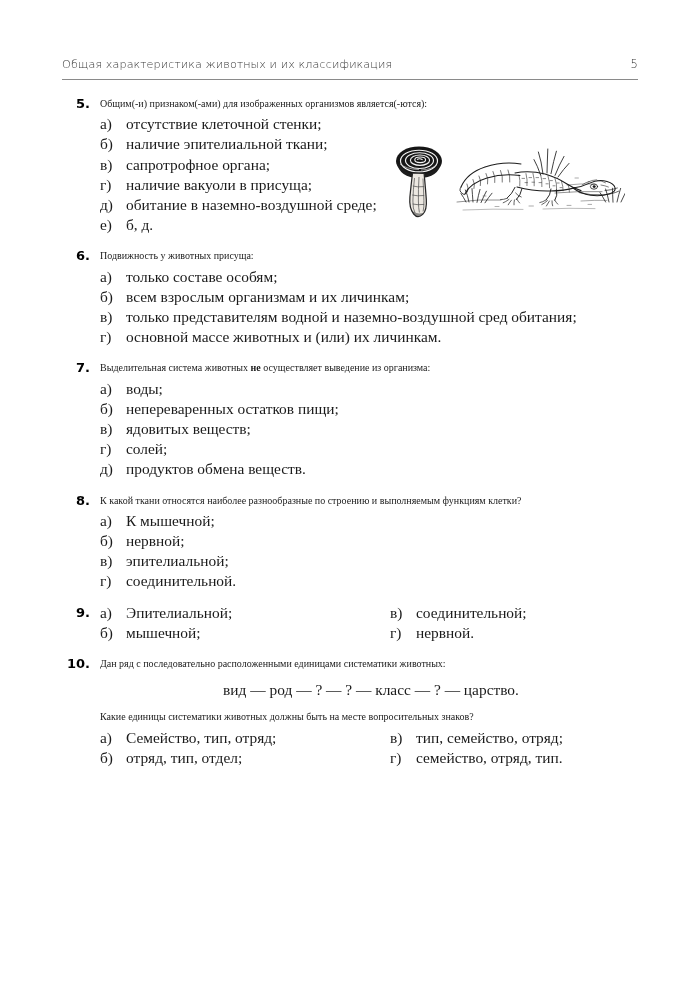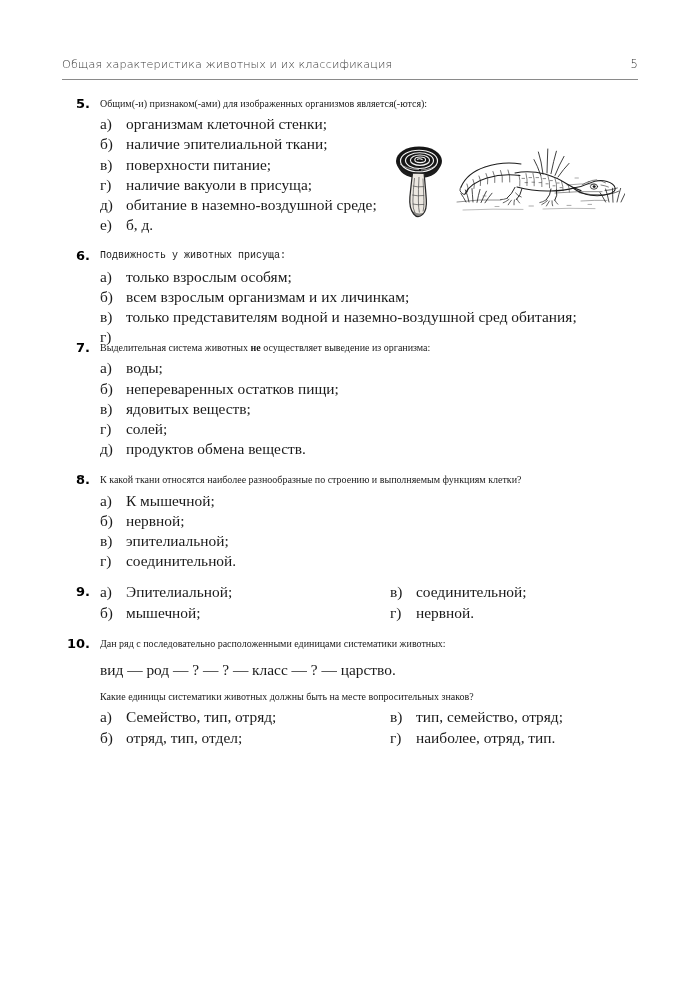"организмам клеточной стенки;" span { text: организмам -> отсутствие }
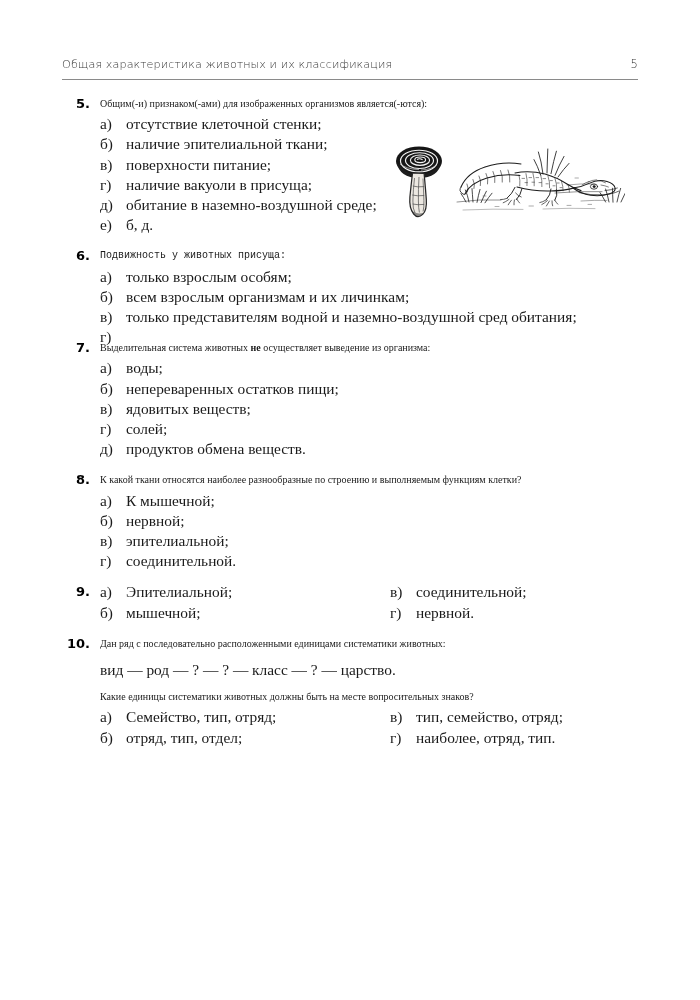"поверхности питание;" span { text: поверхности питание -> сапротрофное органа }
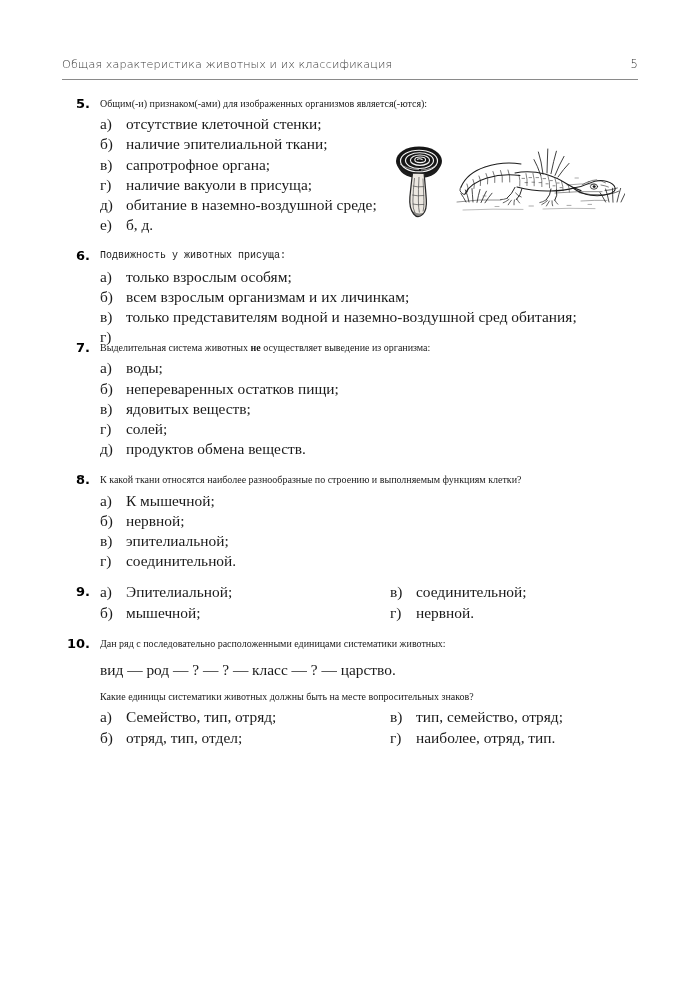"Подвижность у животных присуща:" .q-stem.nojust { font-family: Liberation Mono, monospace -> none }
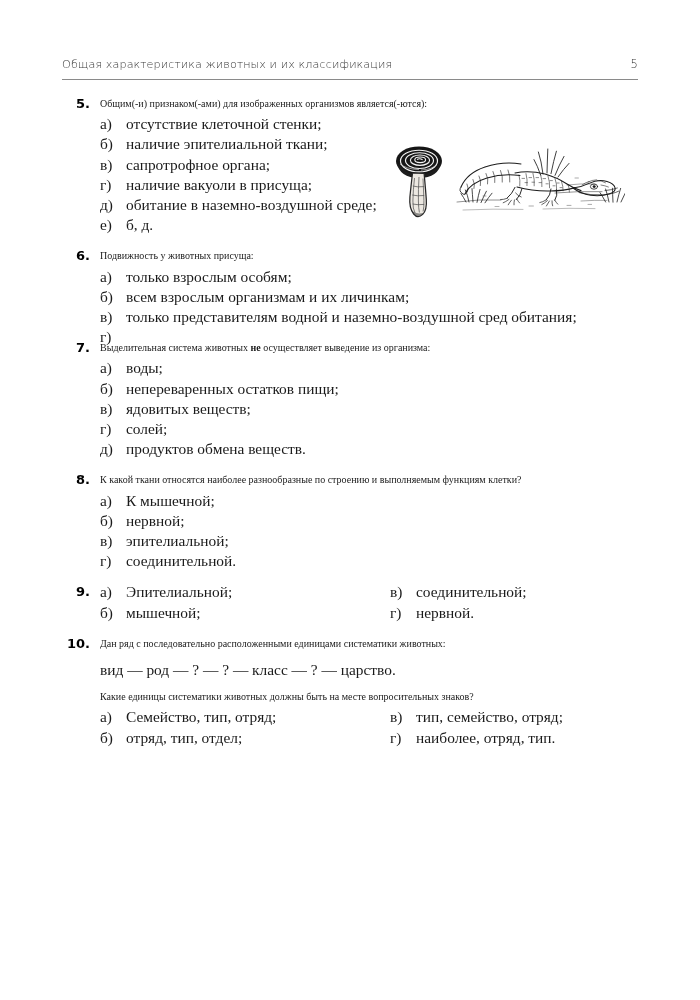"только взрослым особям;" span { text: взрослым -> составе }
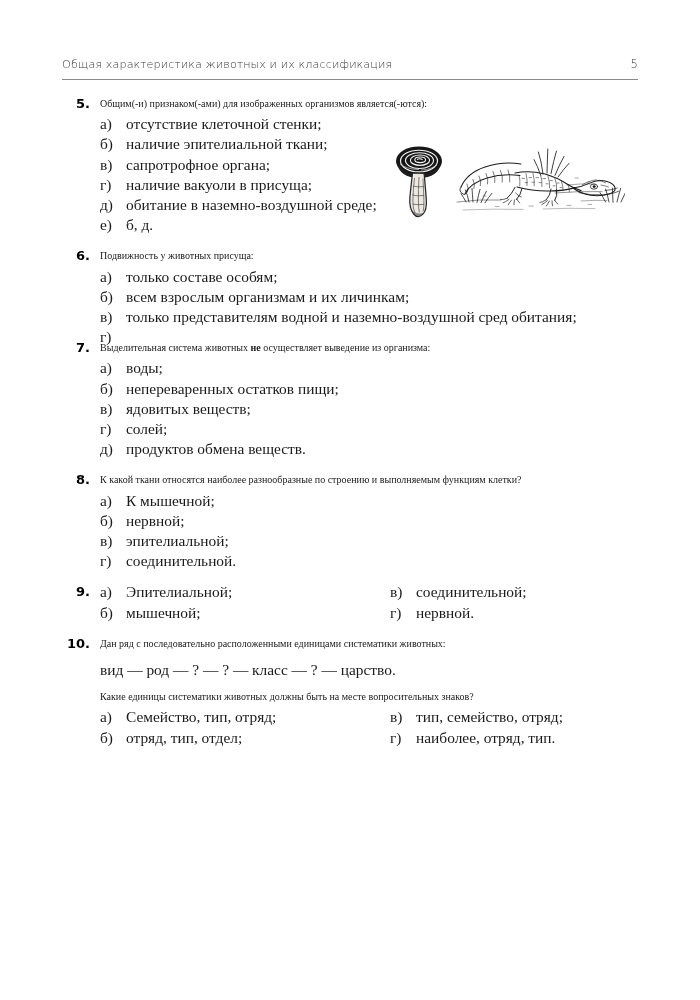"основной массе животных и (или)" span { html: none -> <span>основной массе животных и (или) их личинкам.</span> }
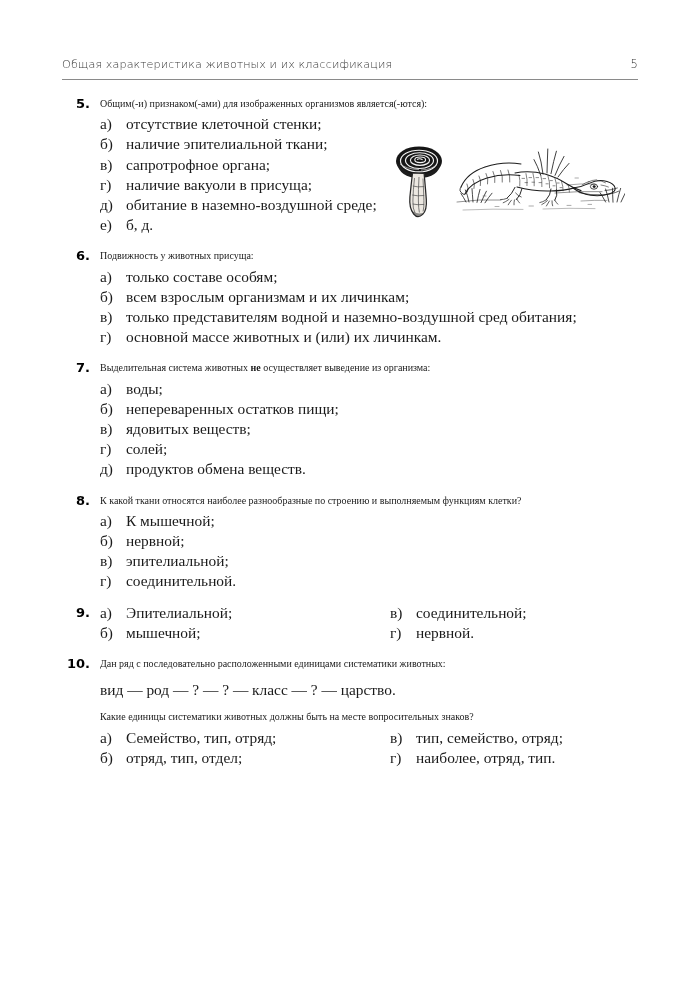"вид — род — ?" .centered-line { text-align: none -> center }
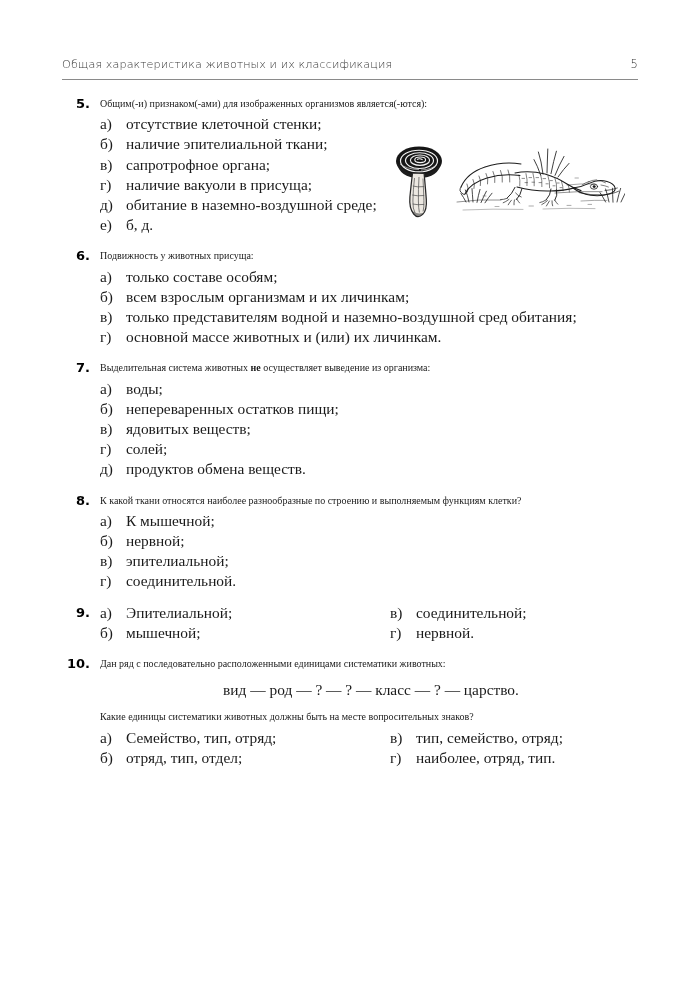"наиболее, отряд, тип." span { text: наиболее -> семейство }
